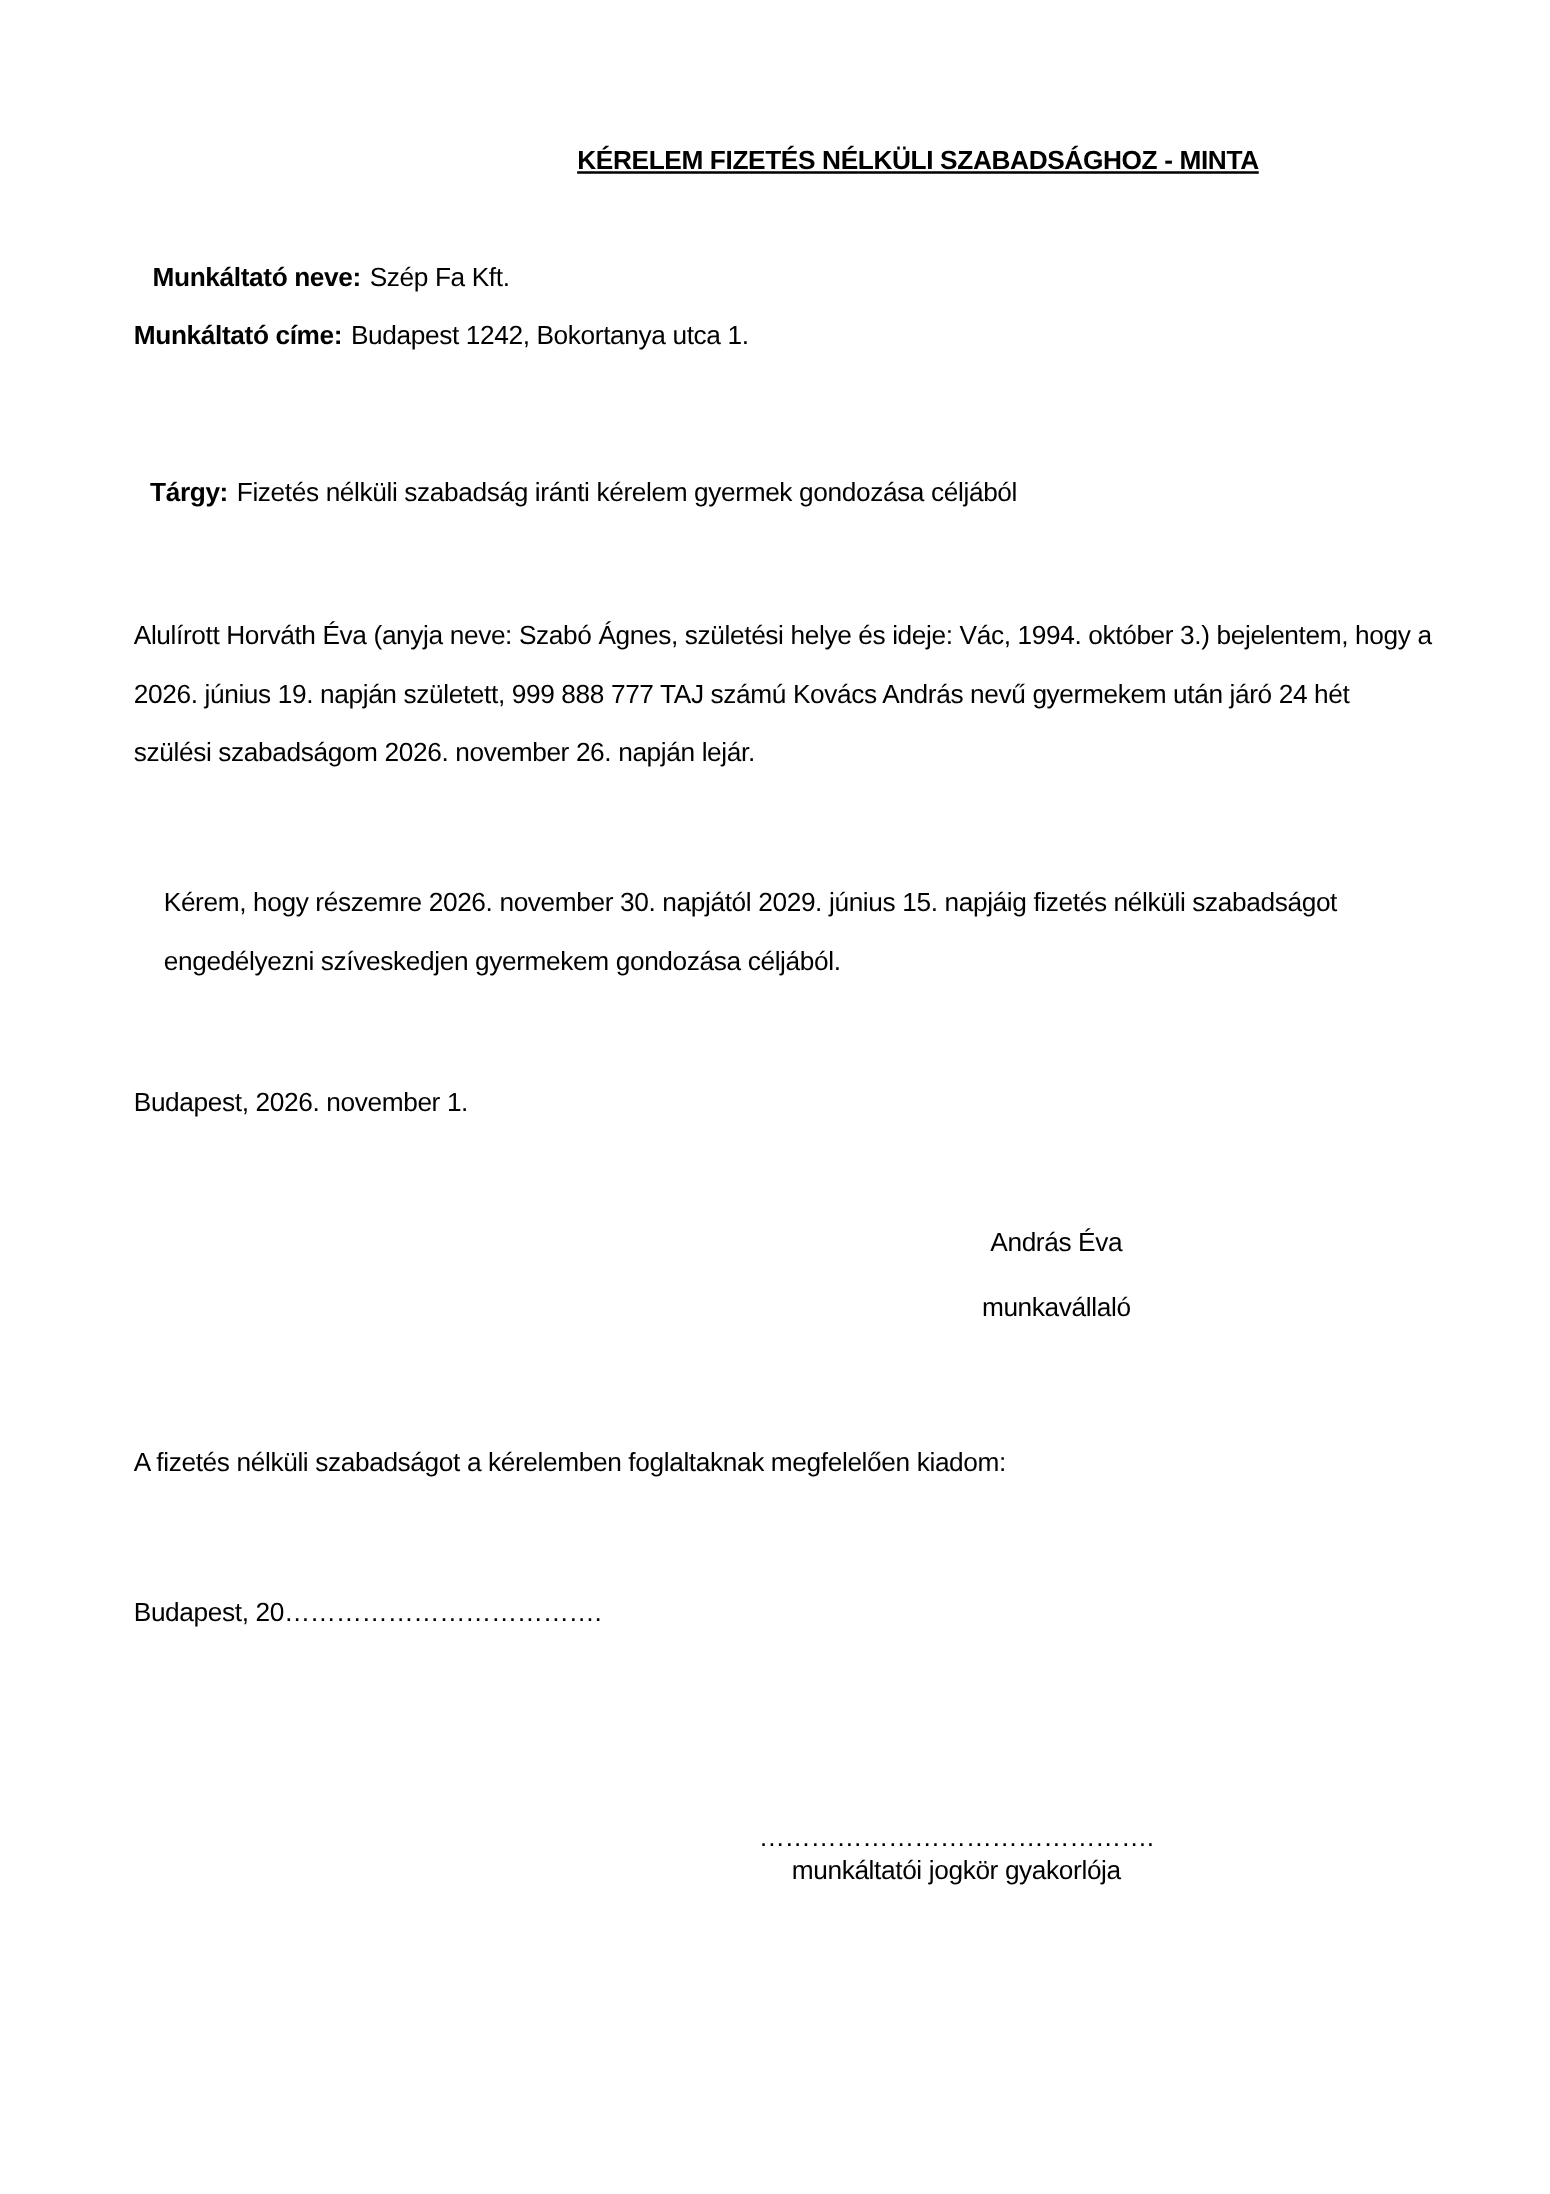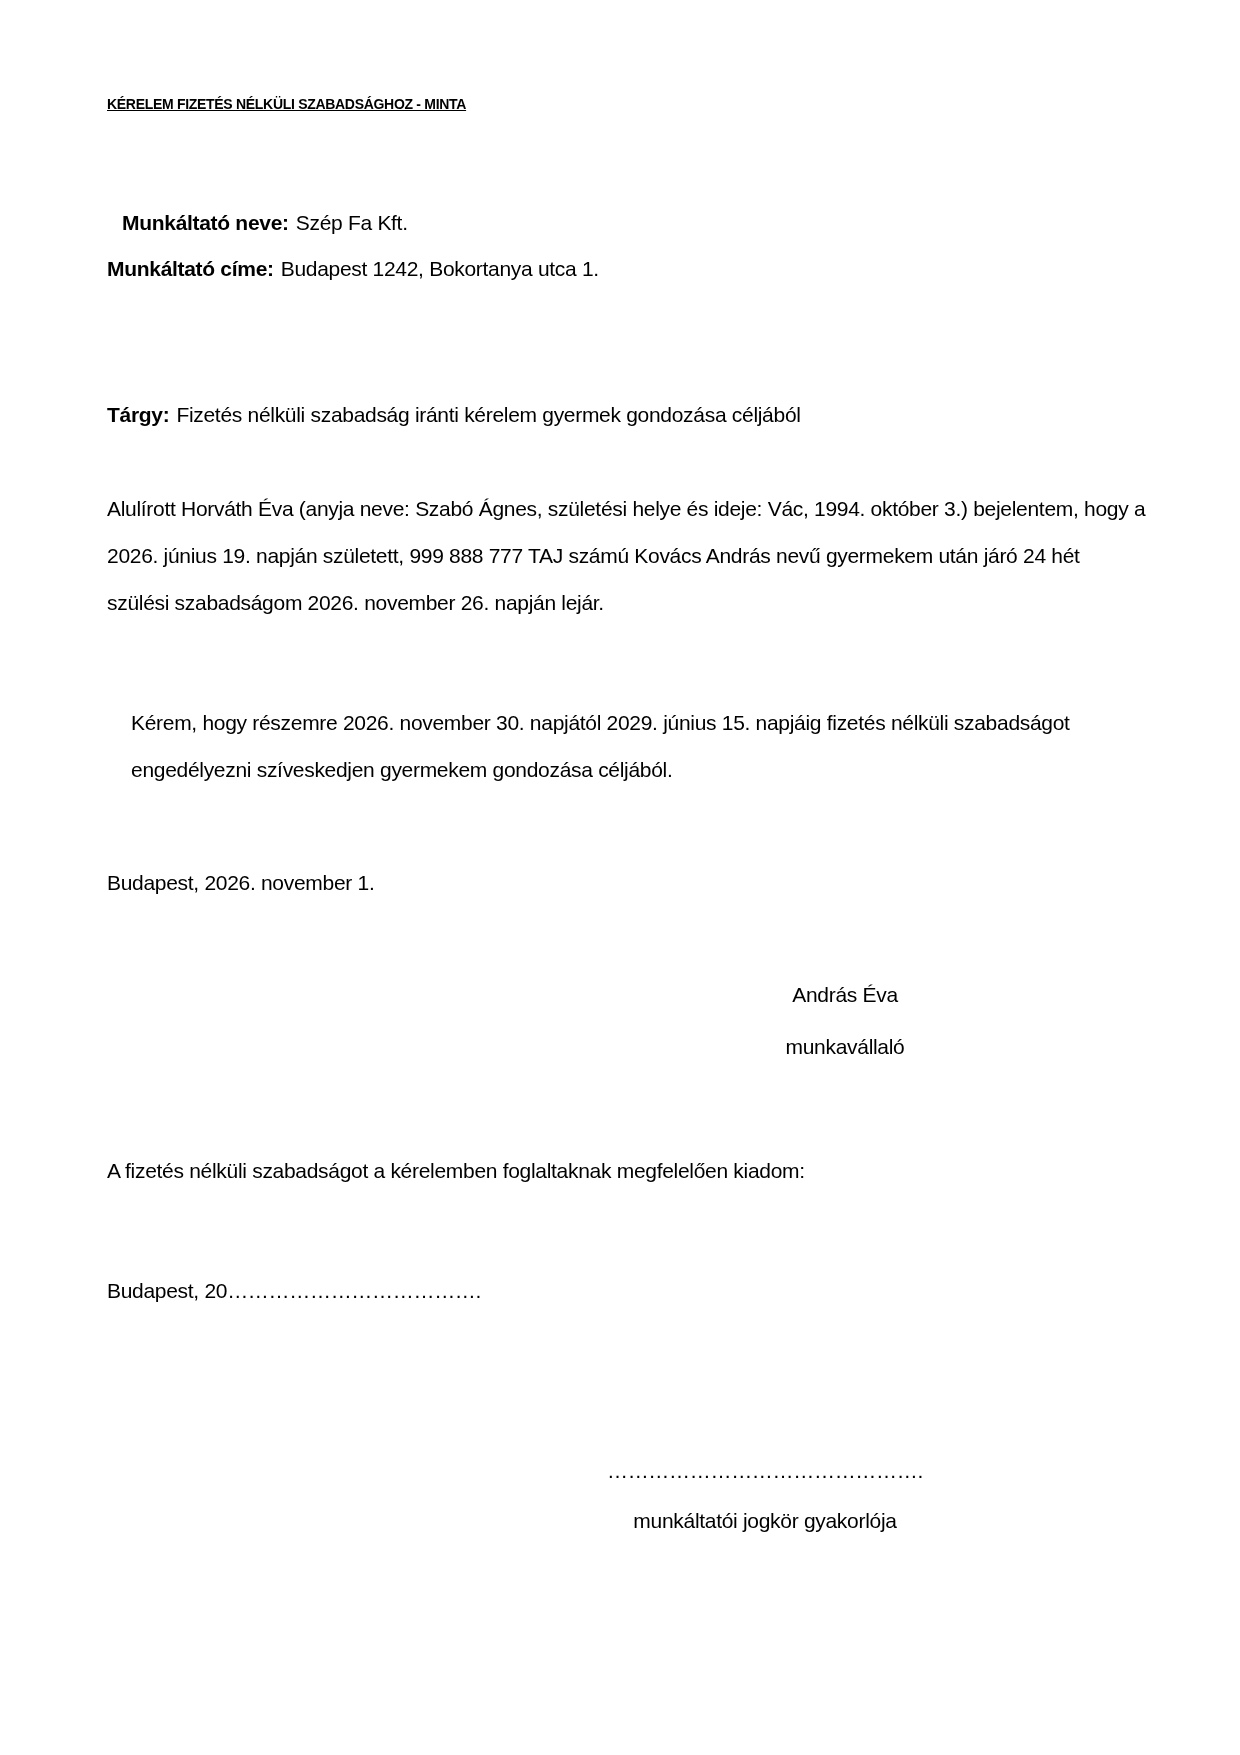"KÉRELEM FIZETÉS NÉLKÜLI SZABADSÁGHOZ -" .title { font-size: 14px -> 21px; text-align: left -> right; top: 96px -> 117px }
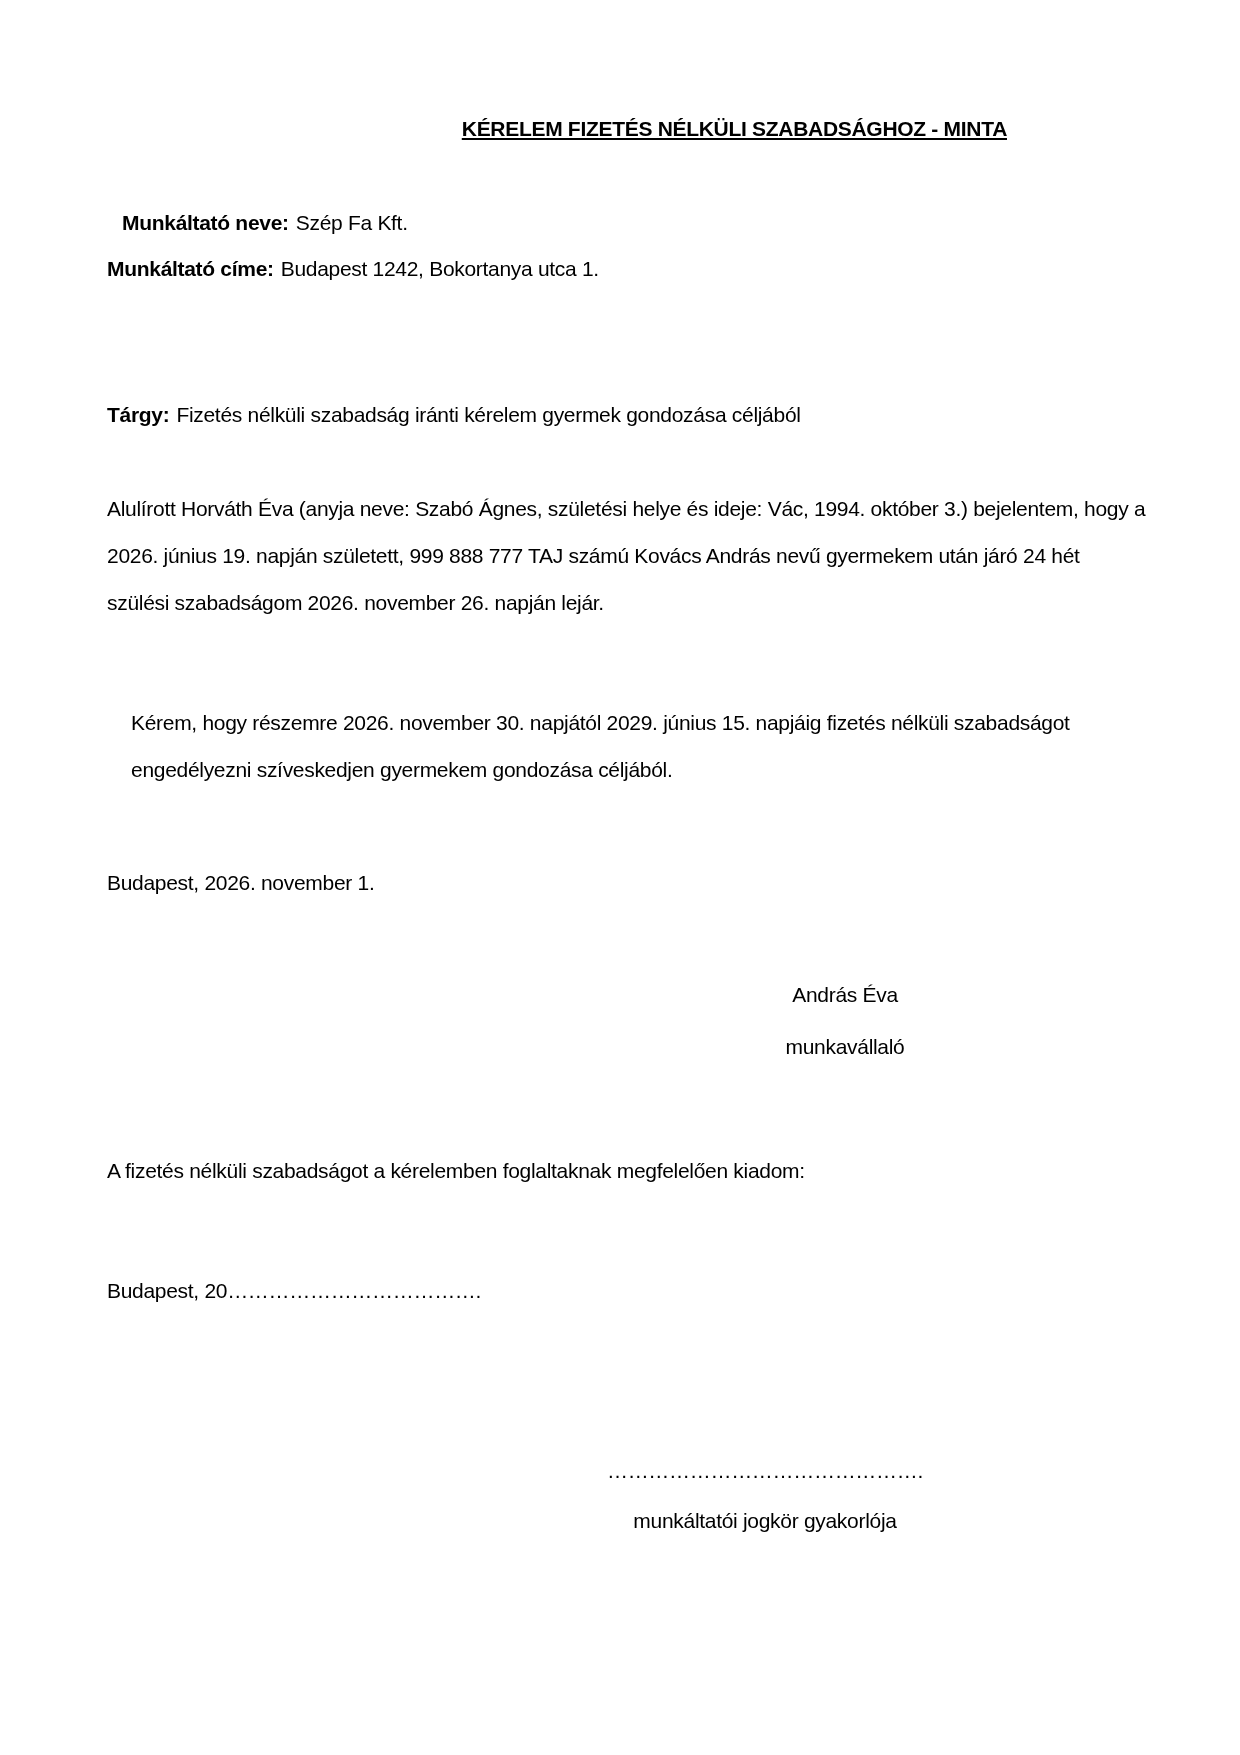"Tárgy: Fizetés nélküli szabadság iránti" .pos-subject { left: 107px -> 120px; margin-top: 20px -> none }
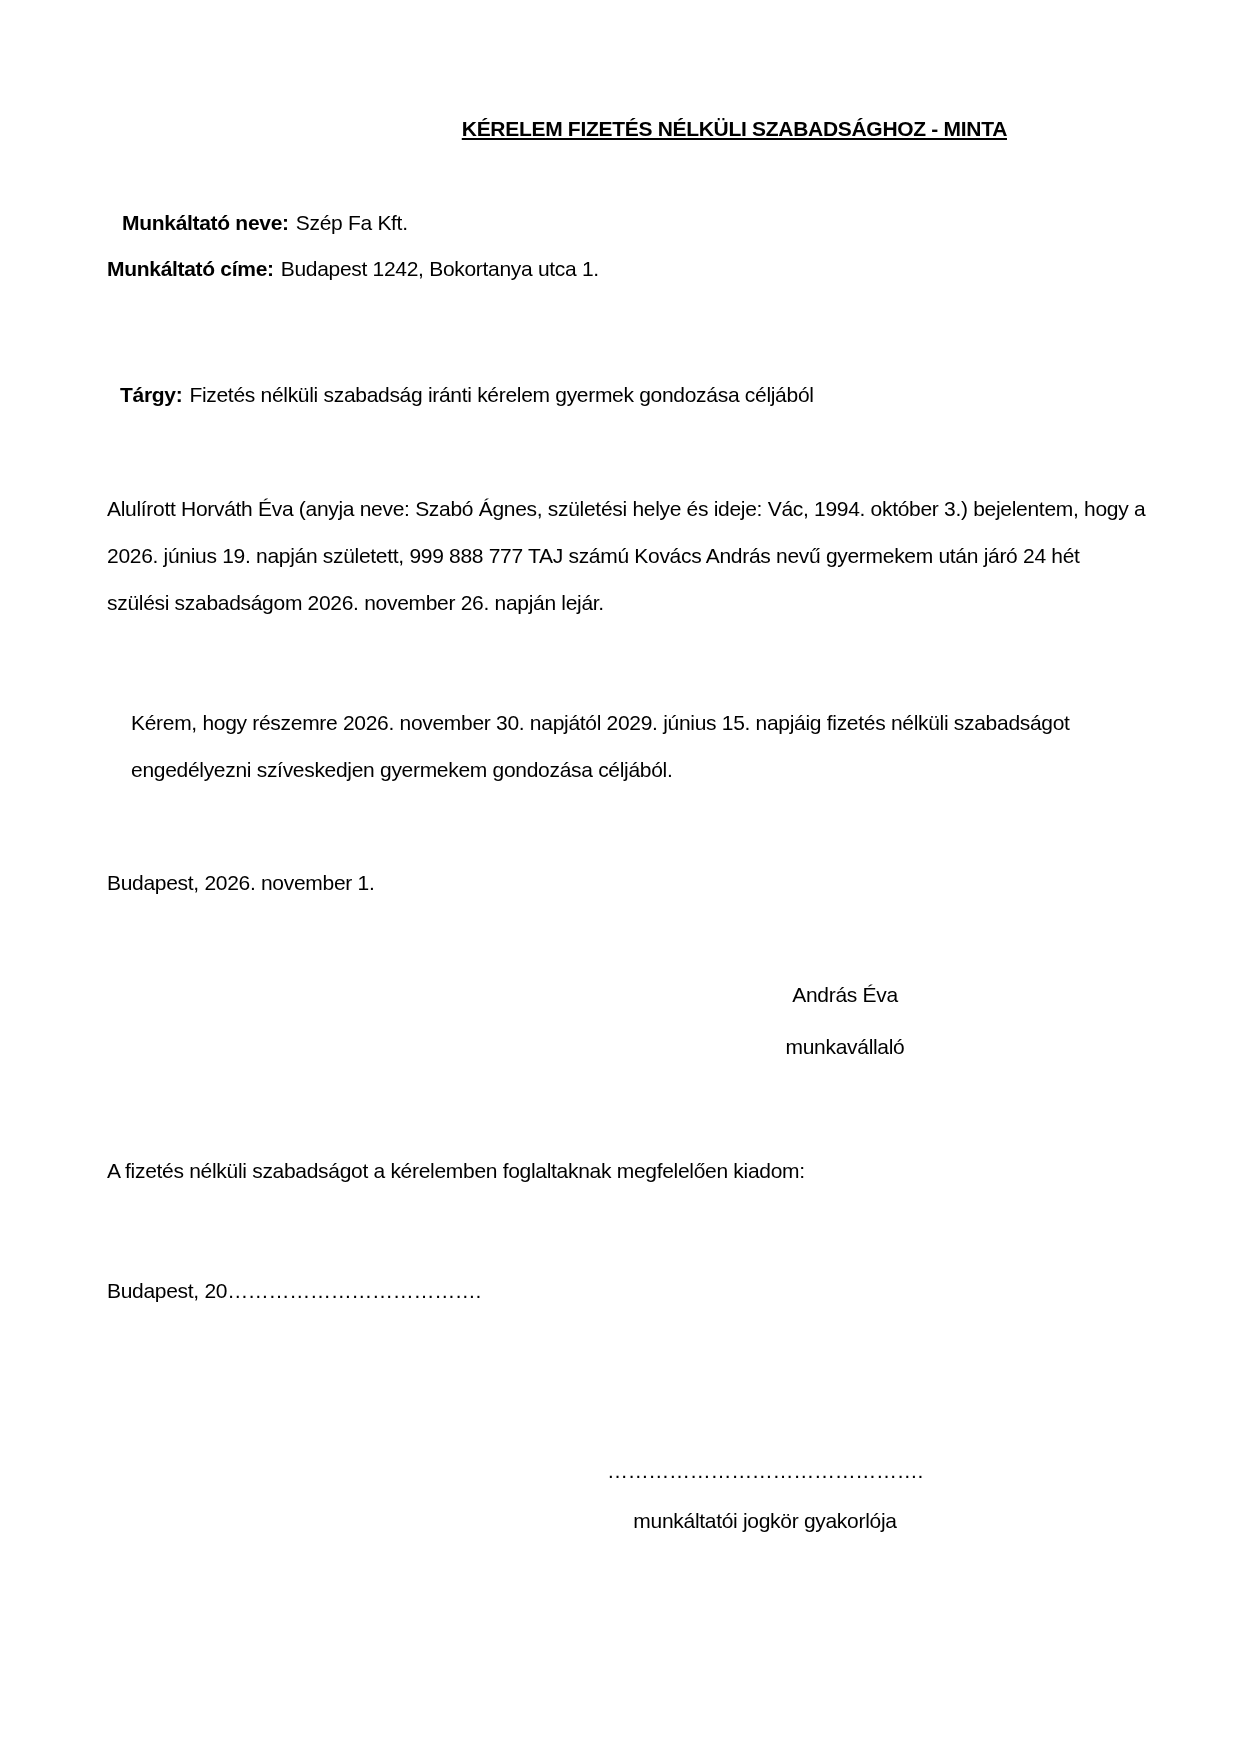"munkáltatói jogkör gyakorlója" .sig-employer .role { margin-top: 24px -> none }
